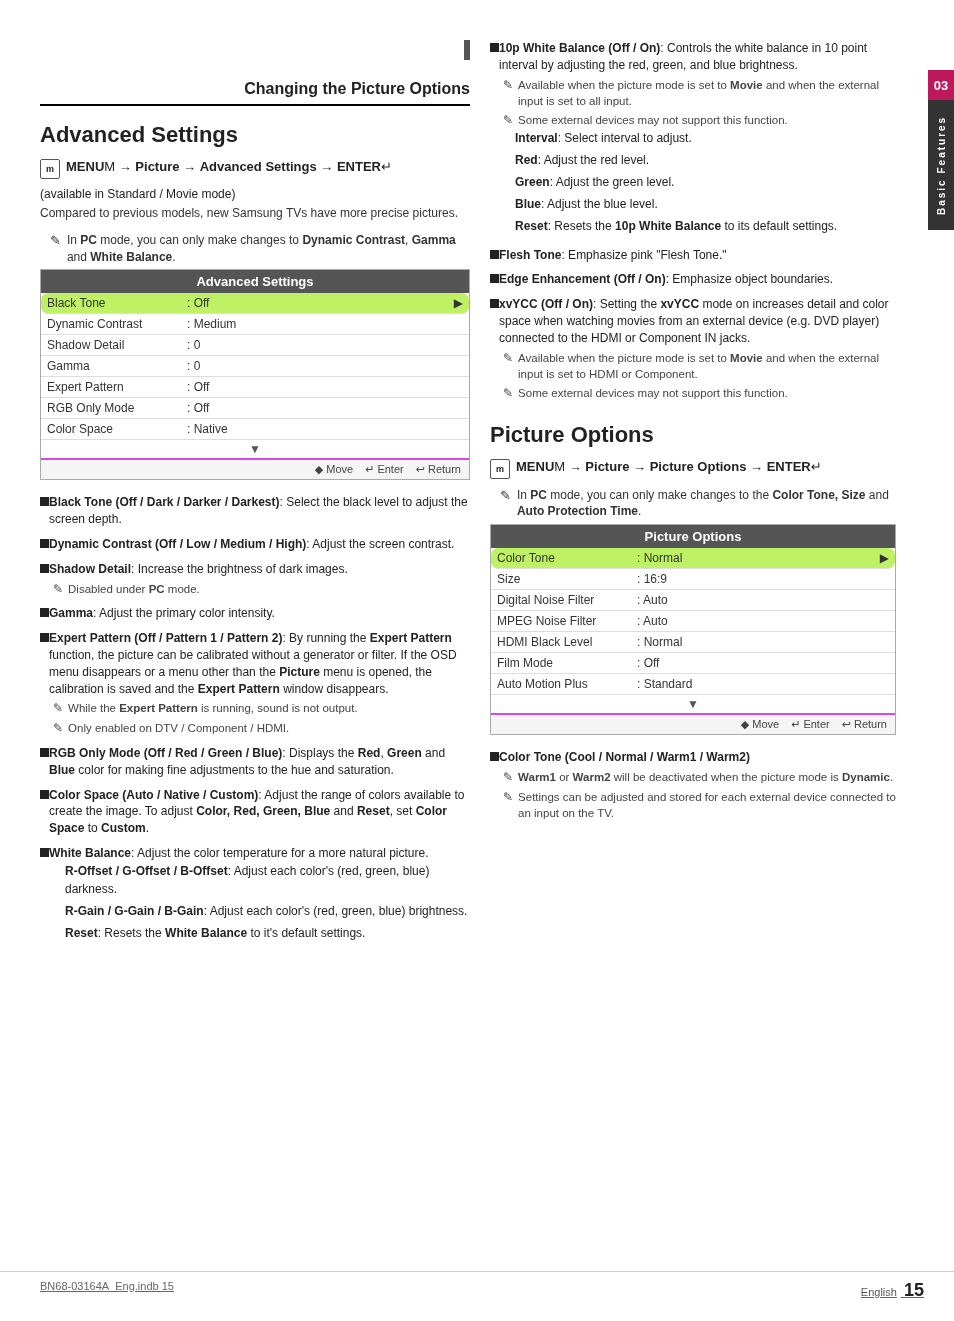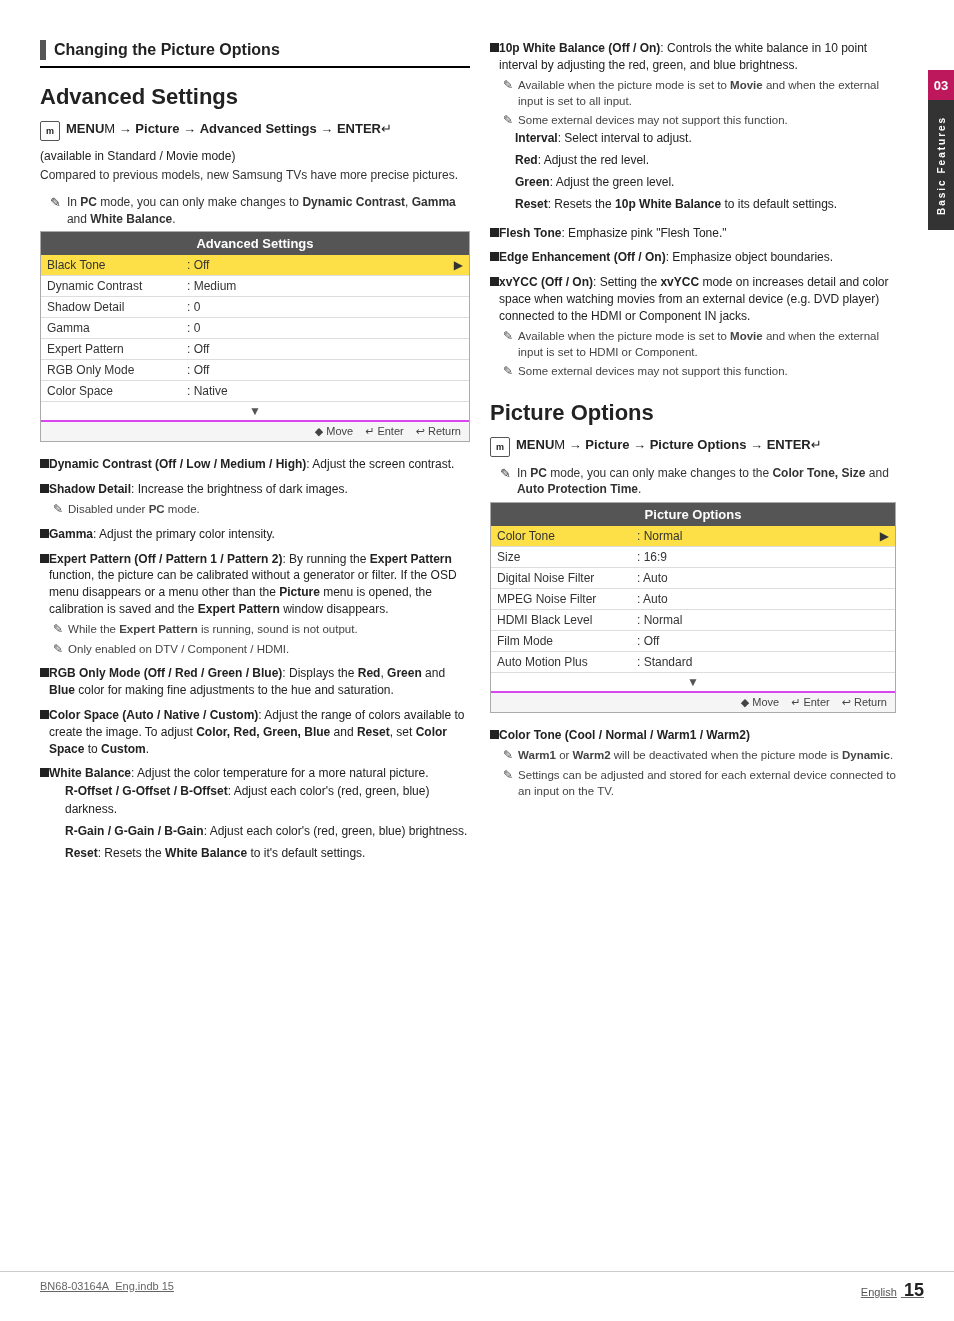"Changing the Picture Options" .section-heading { align-items: center -> flex-end; flex-direction: none -> column; gap: 8px -> 20px }
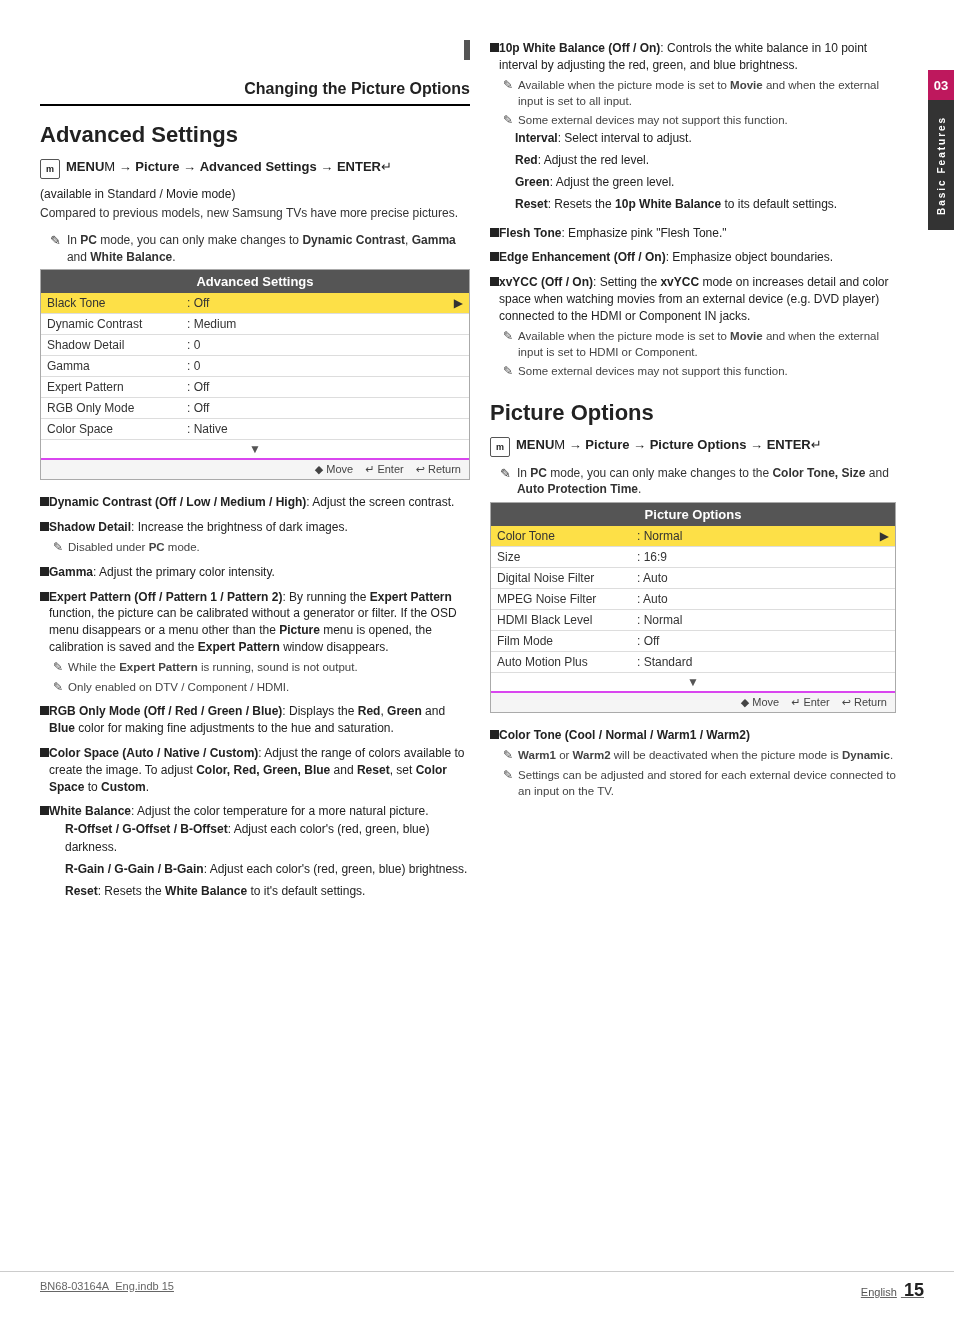"Blue: Adjust the blue level." div.indent-text { html: none -> <div><strong>Blue</strong>: Adjust the blue level.</div> }
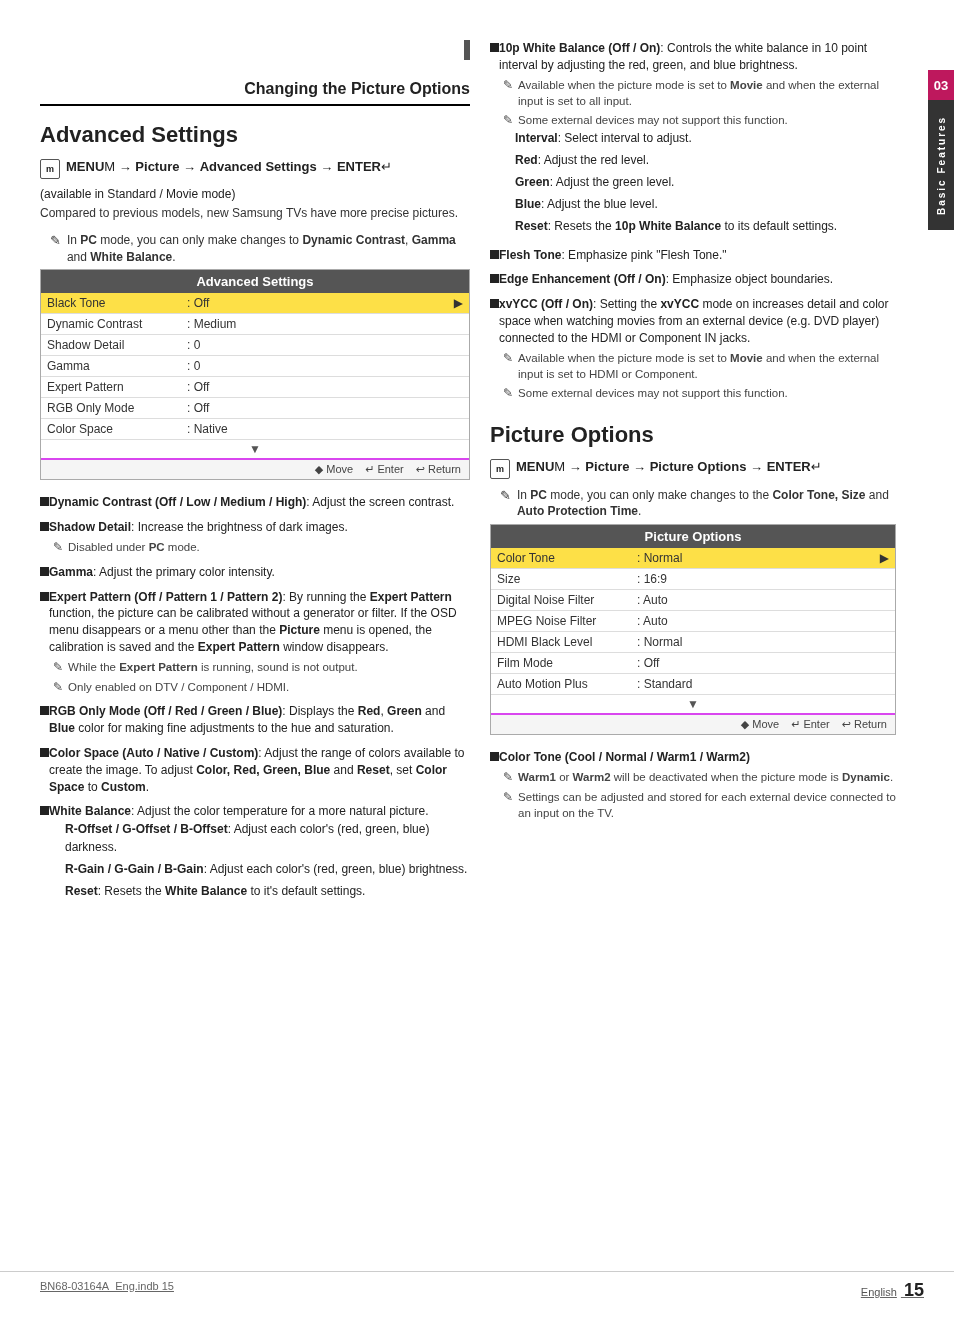"Black Tone" .settings-table-row.highlighted { background: #fde047 -> #bef264; border-radius: none -> 7px }
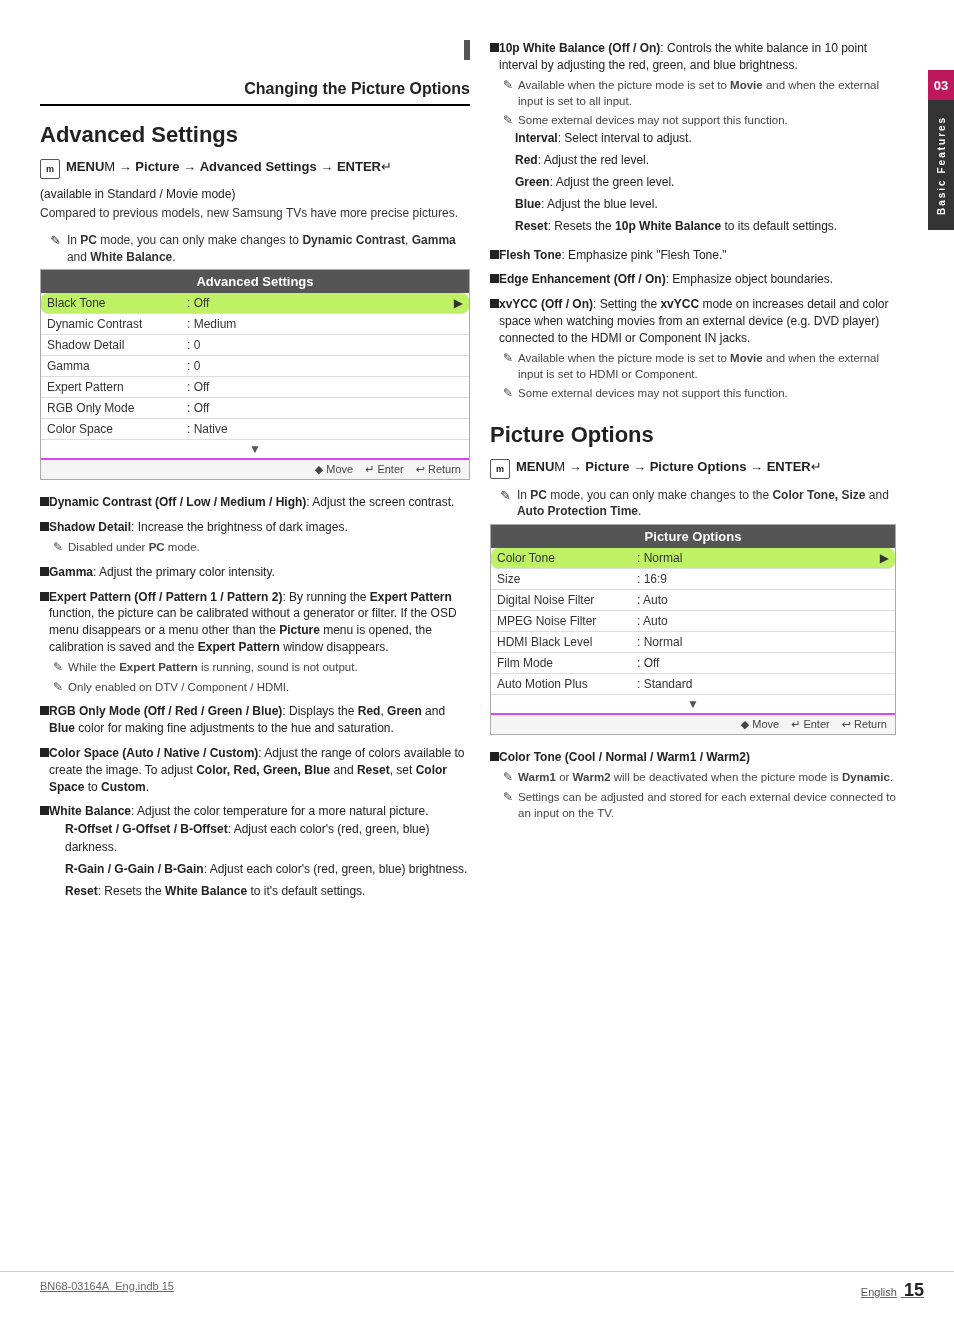"Black Tone (Off / Dark" li.bullet-item { html: none -> <li> <span></span> <span><strong>Black Tone (Off / Dark / Darker / Darkest)</strong>: Select the black level to adjust the screen depth.</span> </li> }
